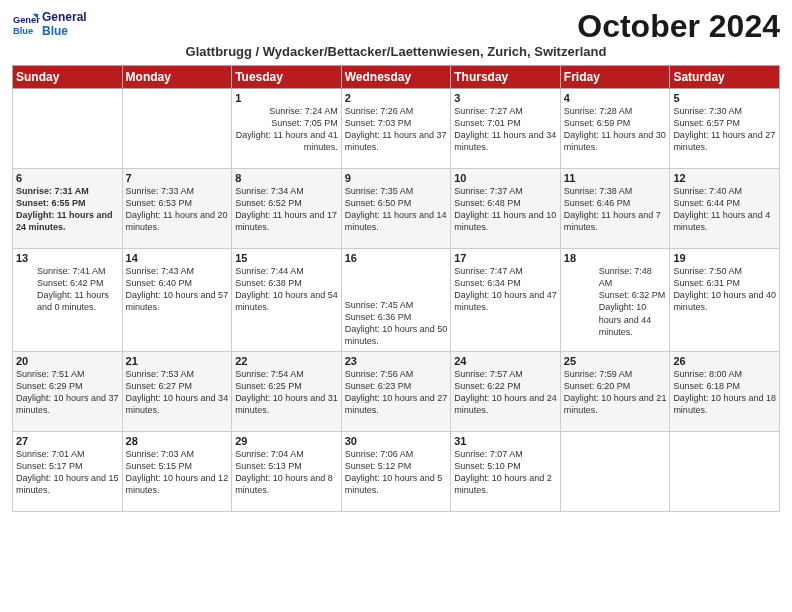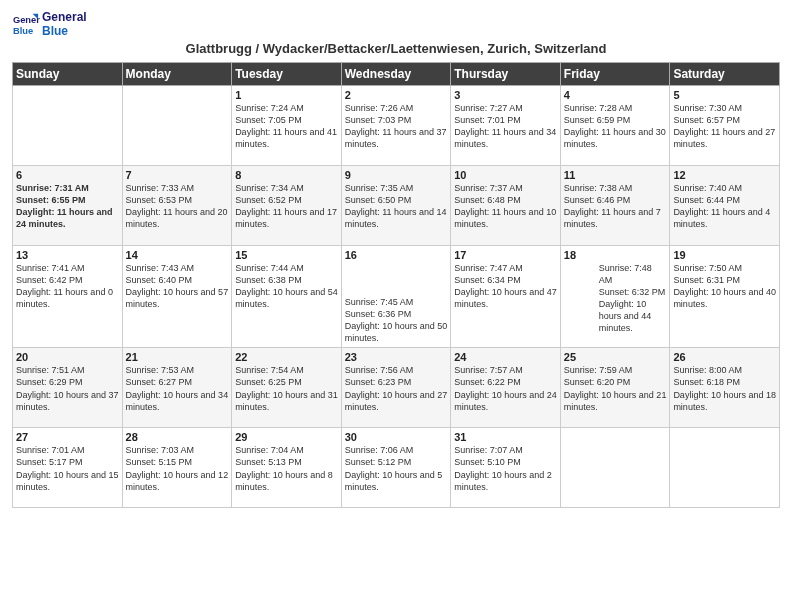"October 2024" div.month-title { html: none -> <div>October 2024</div> }
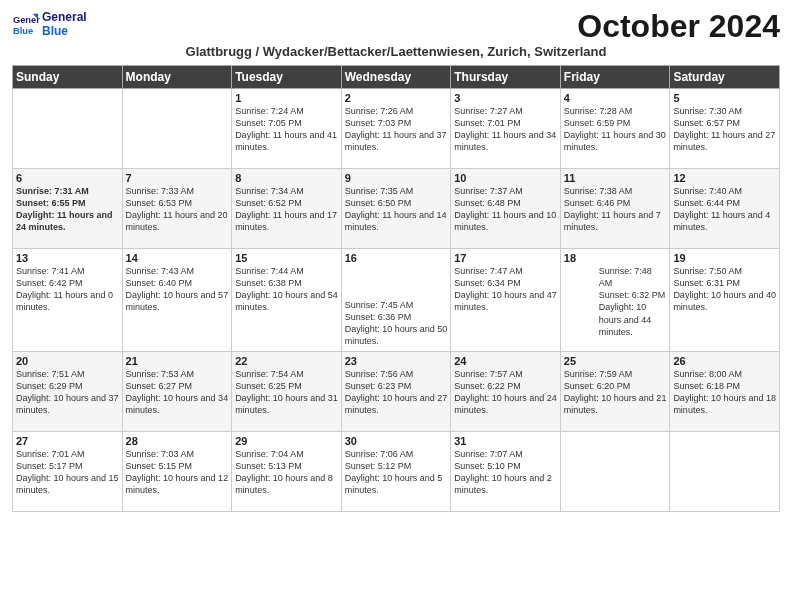"Sunday" .calendar thead tr th { background-color: #404040 -> #b91c1c }
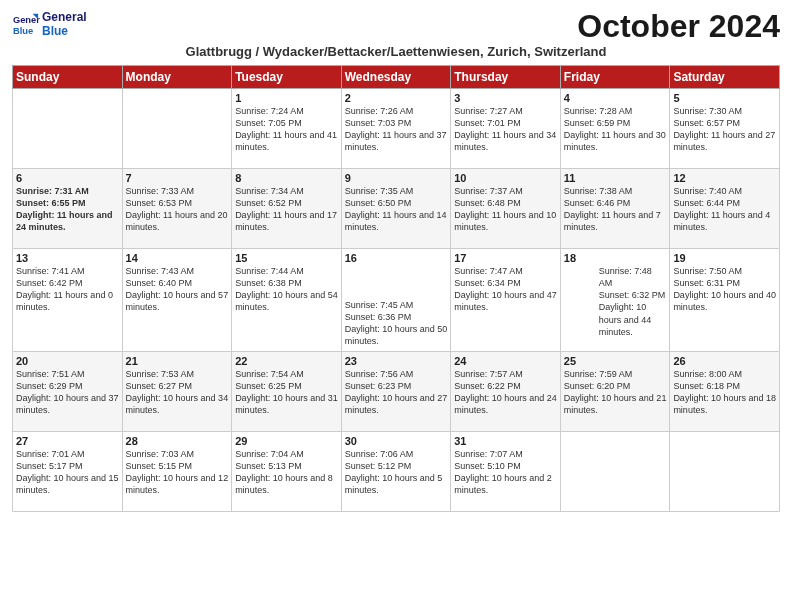"Sunrise: 7:24 AM" div.day-info { text-align: none -> right }
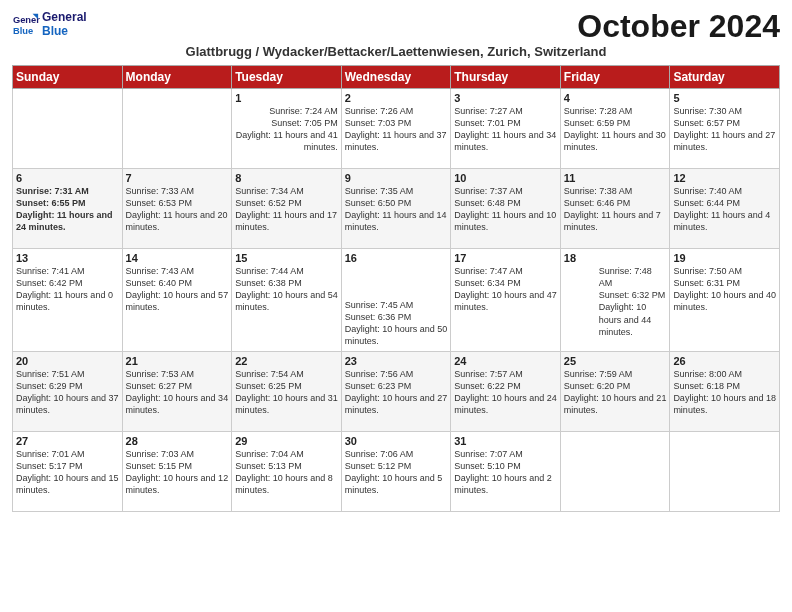"Sunrise: 7:41 AM" div.day-info { margin-left: none -> 21px }
